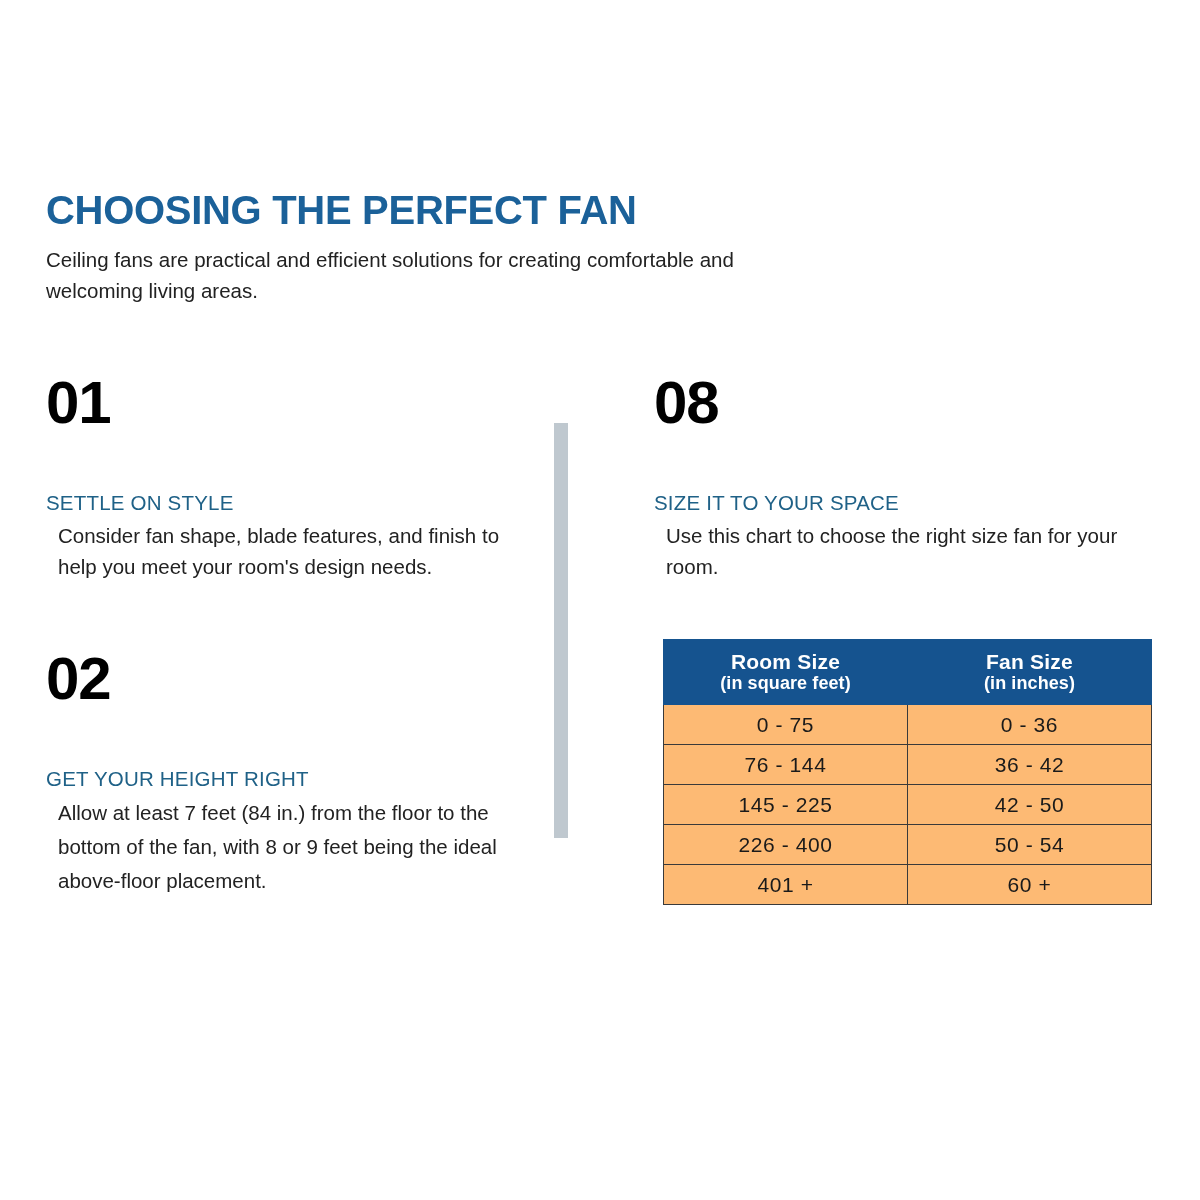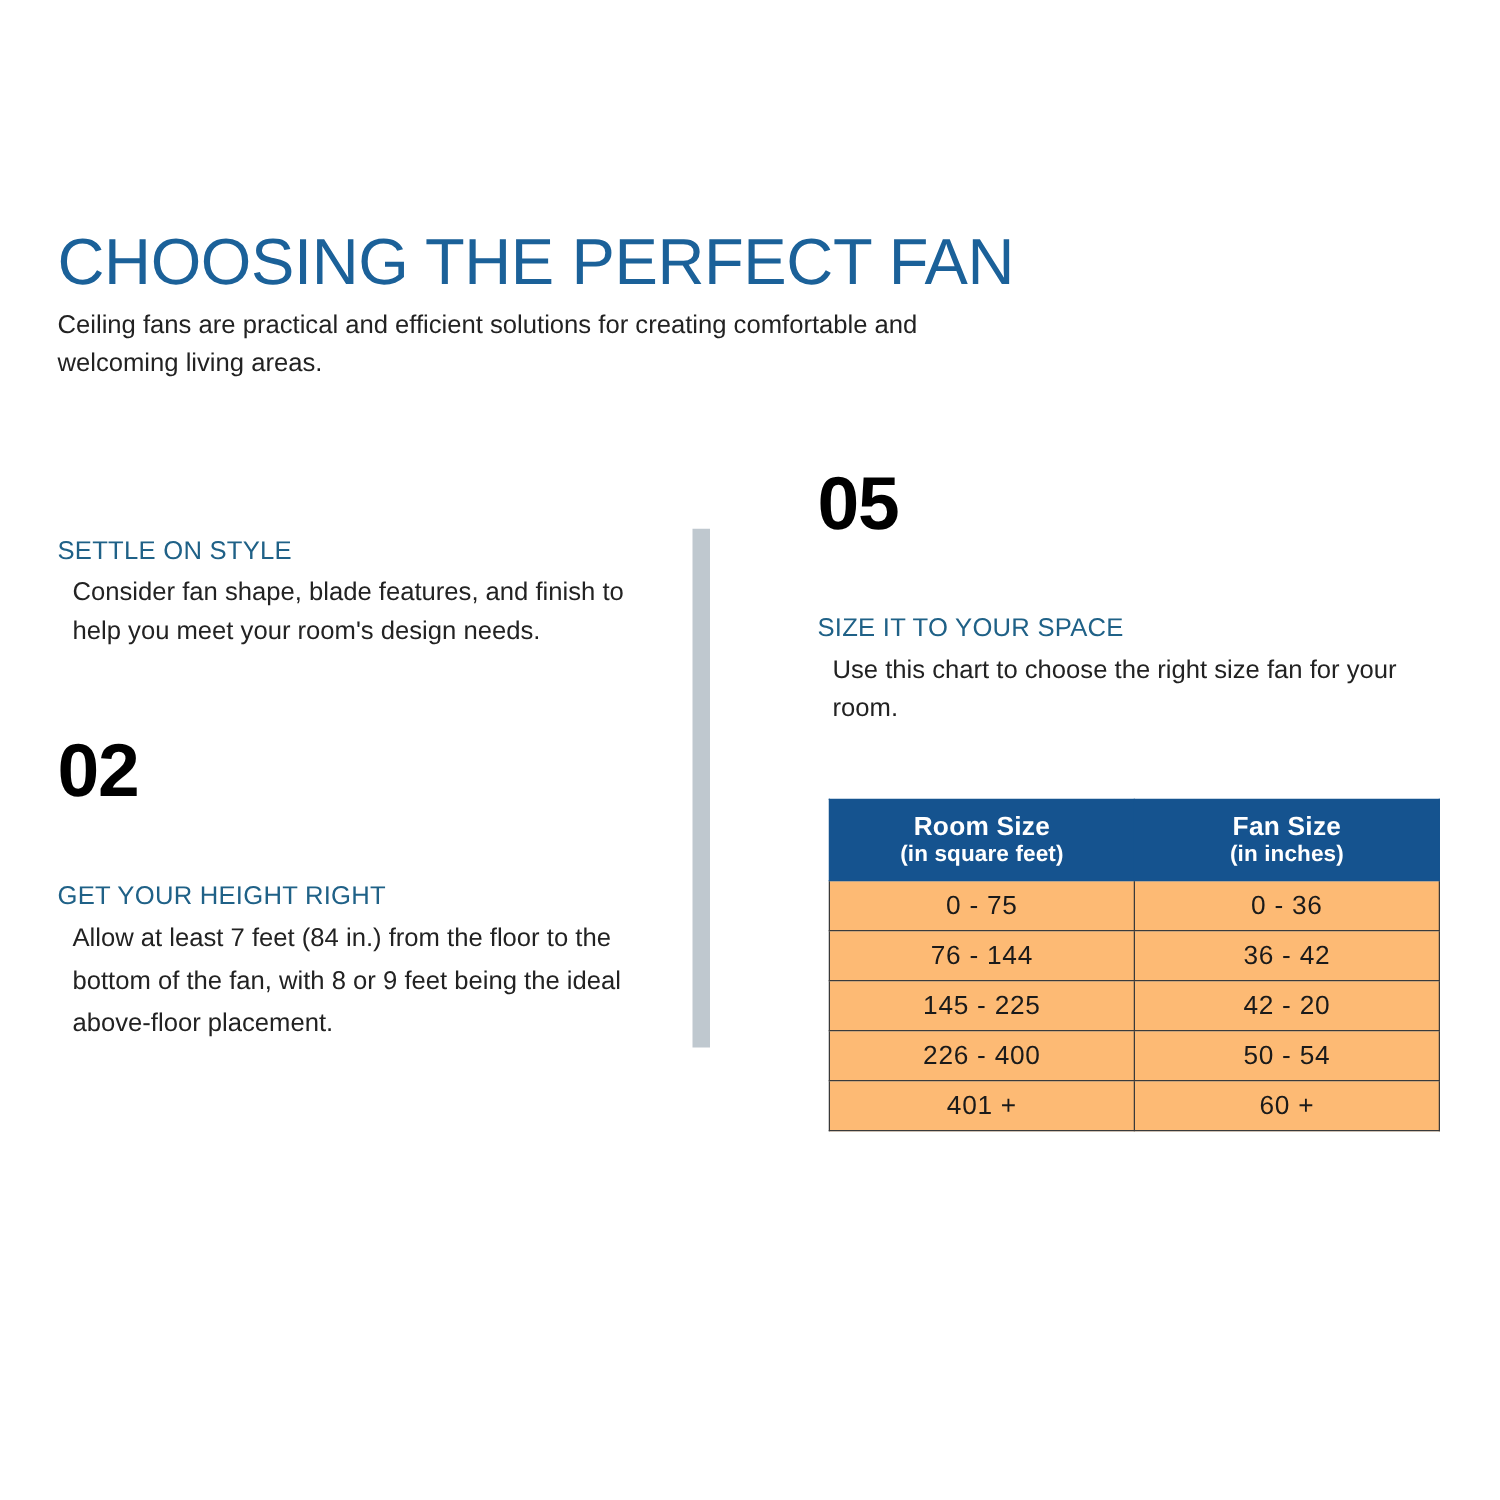"CHOOSING THE PERFECT FAN" .main-title { font-size: 52px -> 40px; font-weight: normal -> bold }
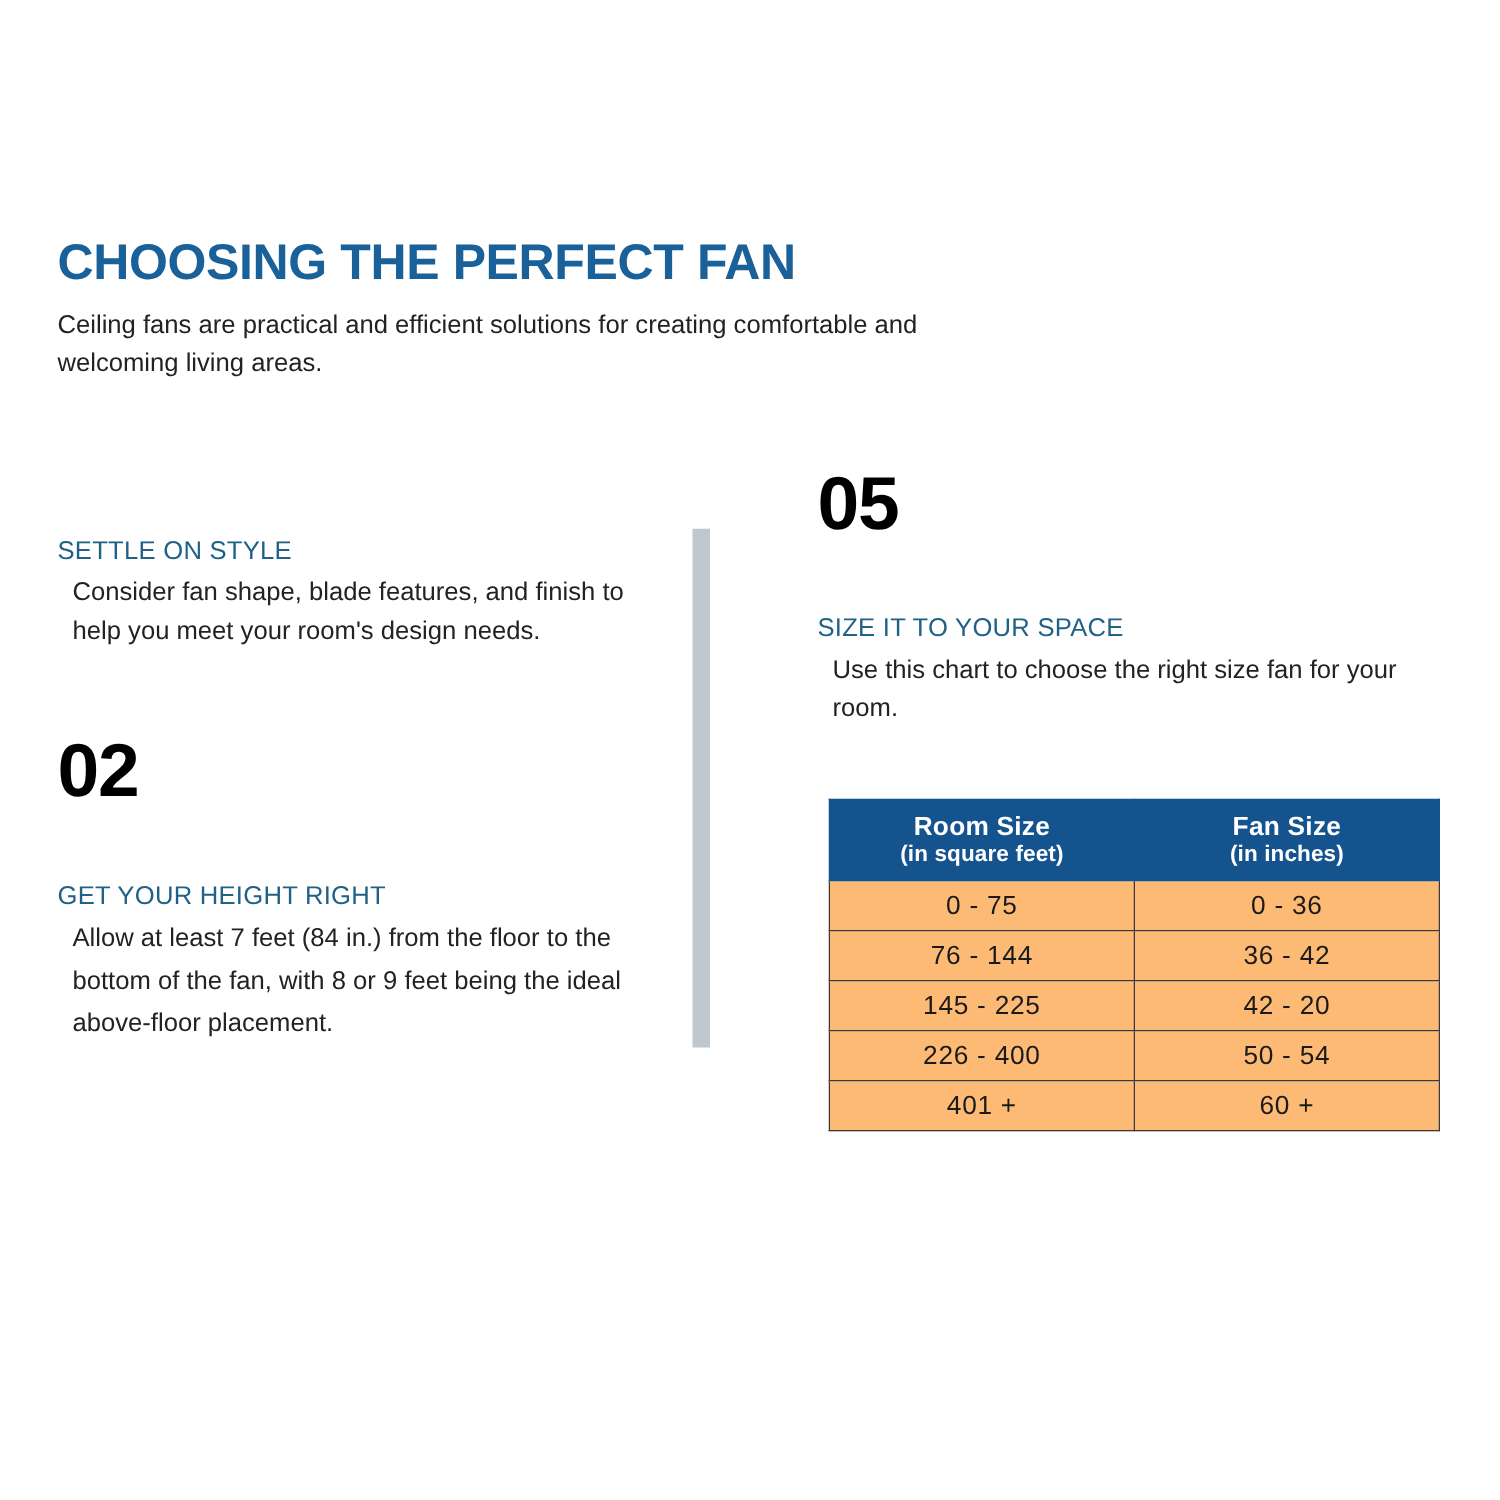"01" div.step-number { html: none -> <div>01</div> }
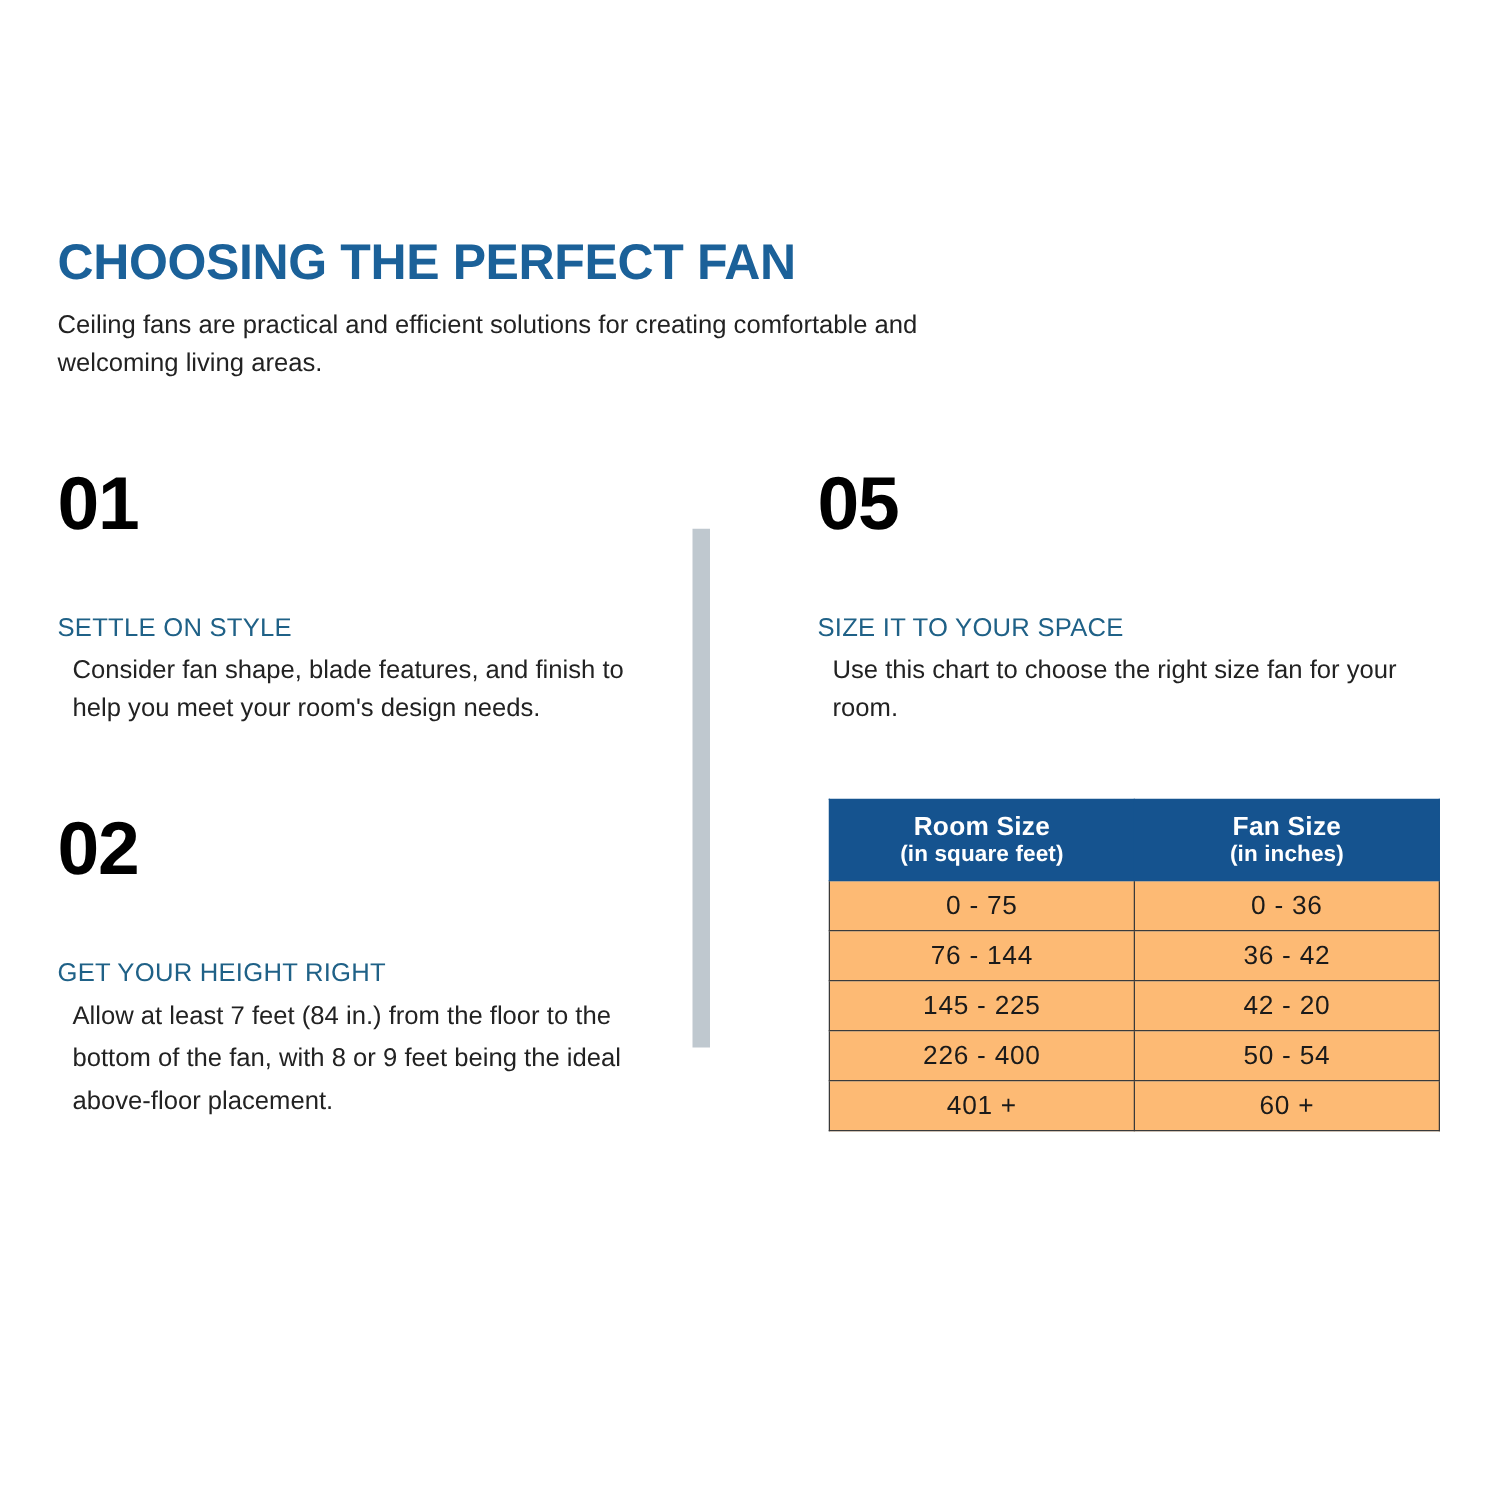"05" div.step-number { text: 05 -> 08 }
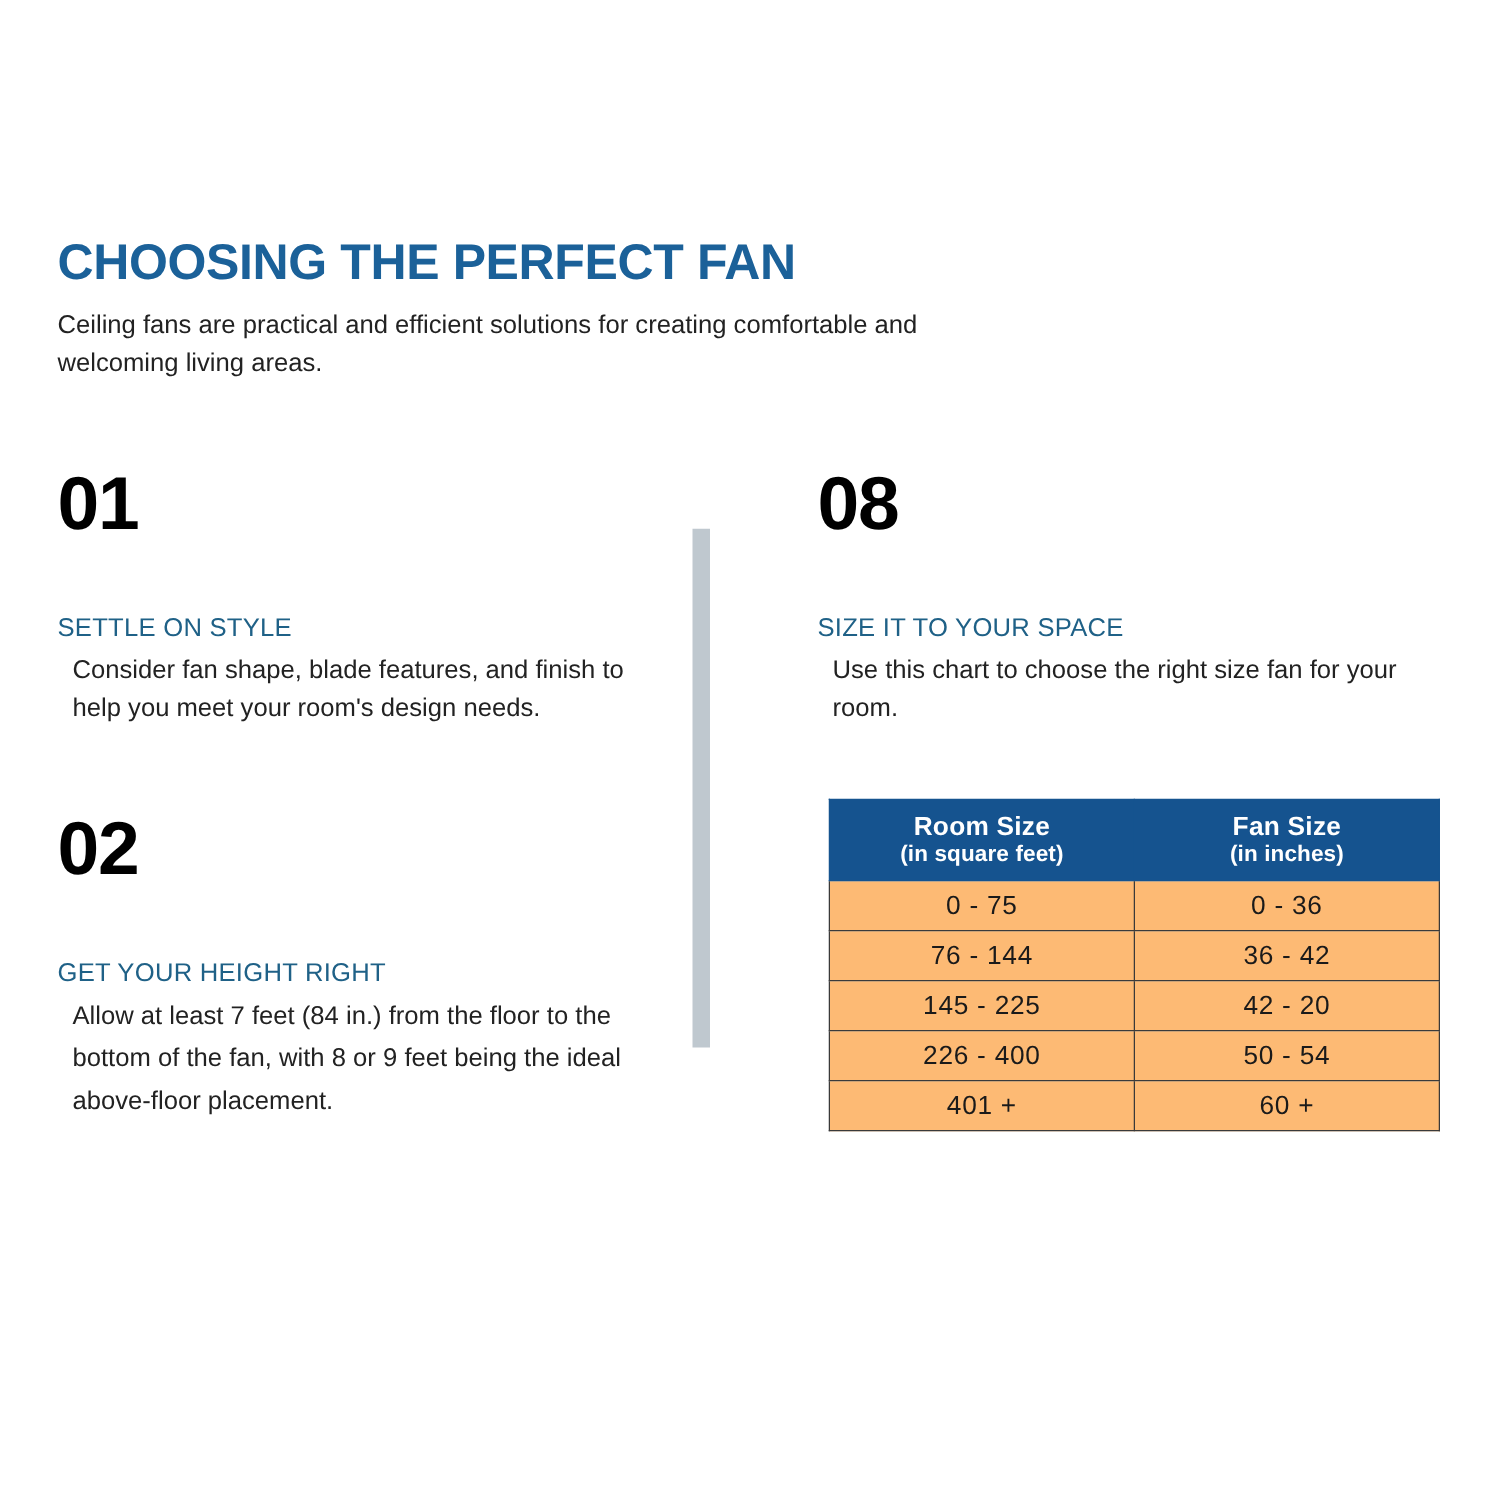"42 - 20" td { text: 20 -> 50 }
